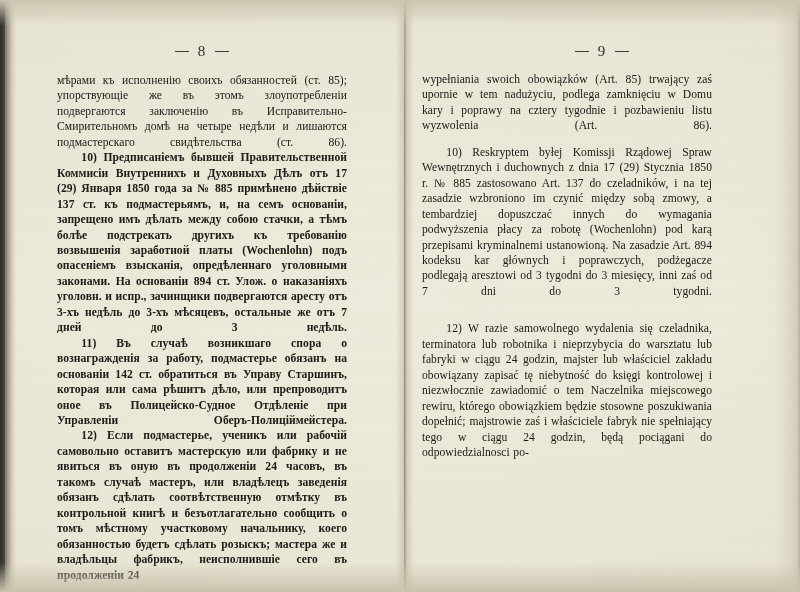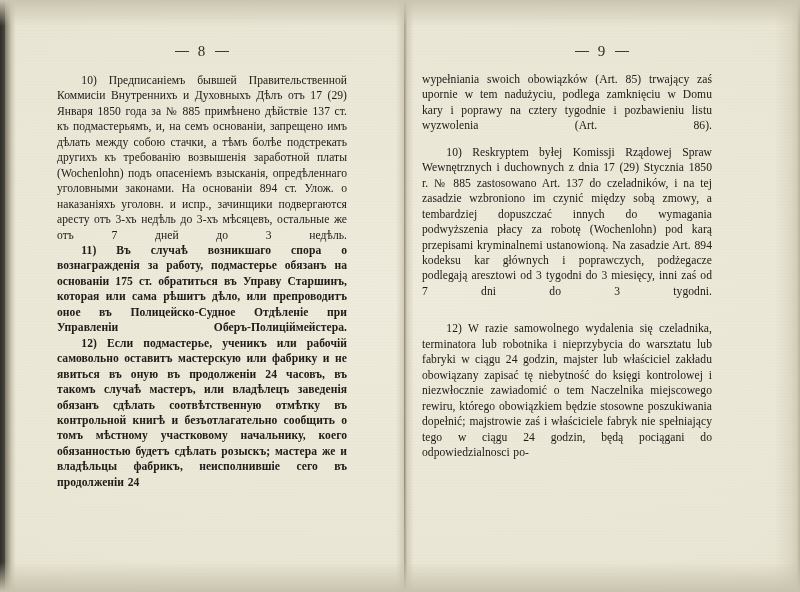"мѣрами къ исполненію своихъ обязанностей" p.para { html: none -> <p>мѣрами къ исполненію своихъ обязанностей (ст. 85); упорствующіе же въ этомъ злоупотребленіи подвергаются заключенію въ Исправительно-Смирительномъ домѣ на четыре недѣли и лишаются подмастерскаго свидѣтельства (ст. 86).</p> }
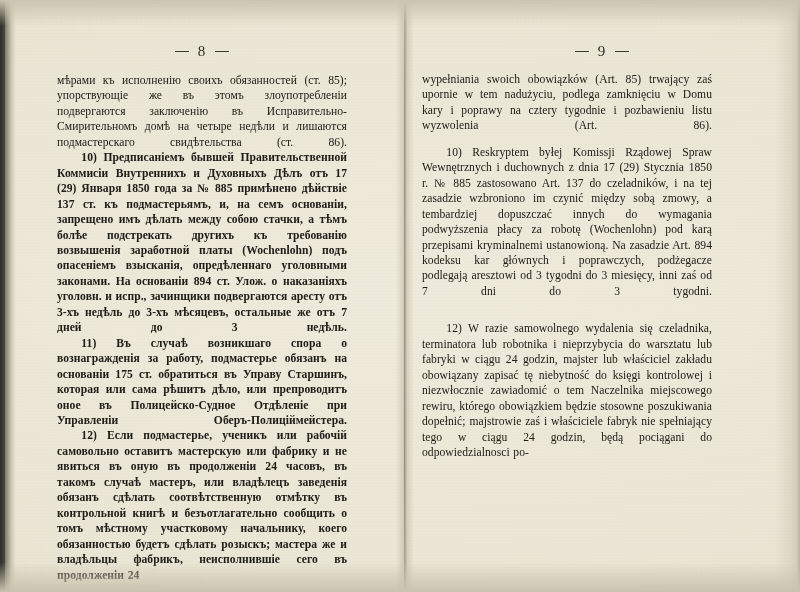"11) Въ случаѣ возникшаго спора" p.para { text: 175 -> 142 }
